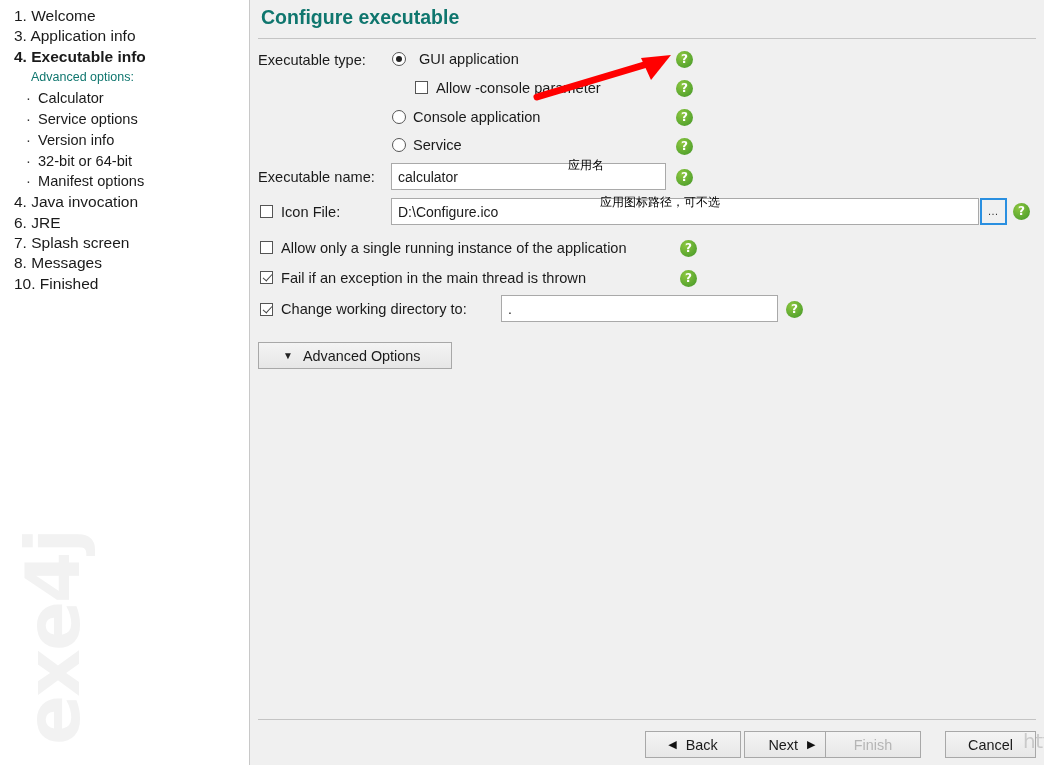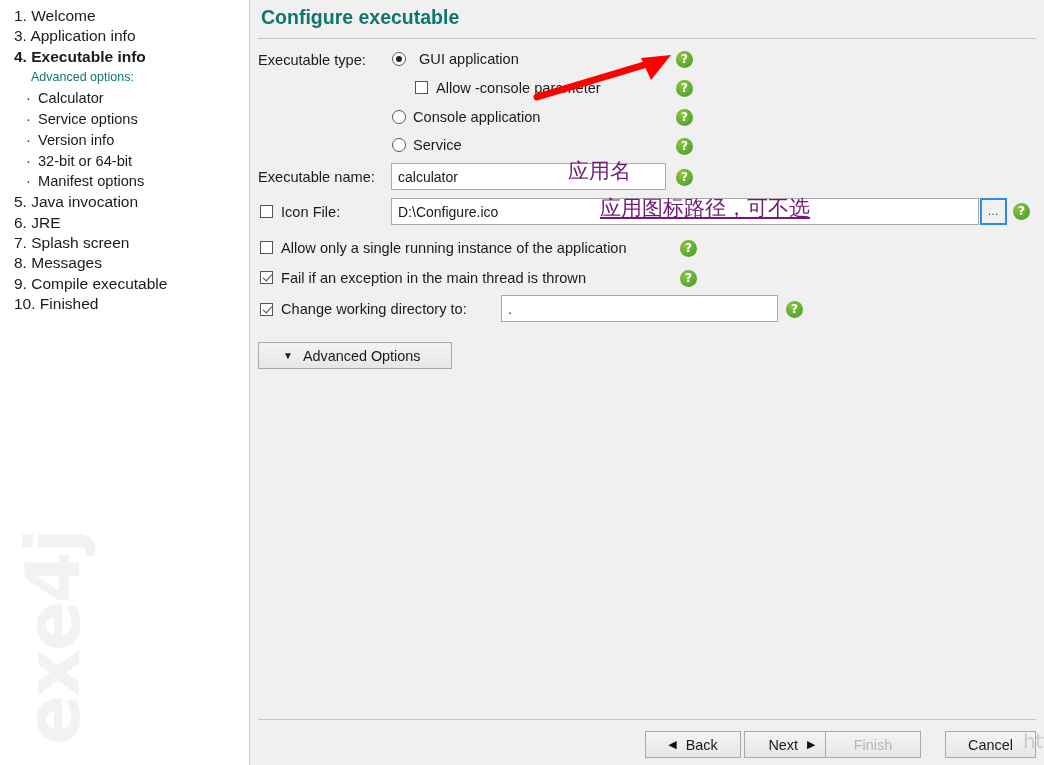"应用名" .annot { color: #701a75 -> #000000; font-size: 21px -> 12px }
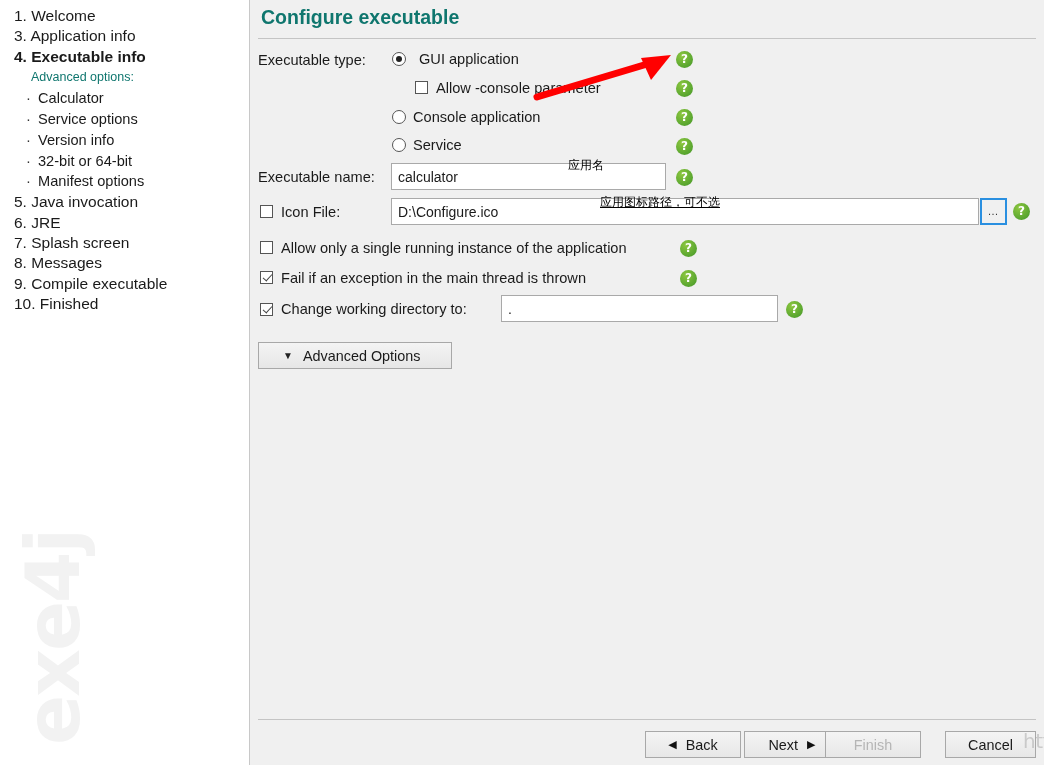"5. Java invocation" div.step { text: 5 -> 4 }
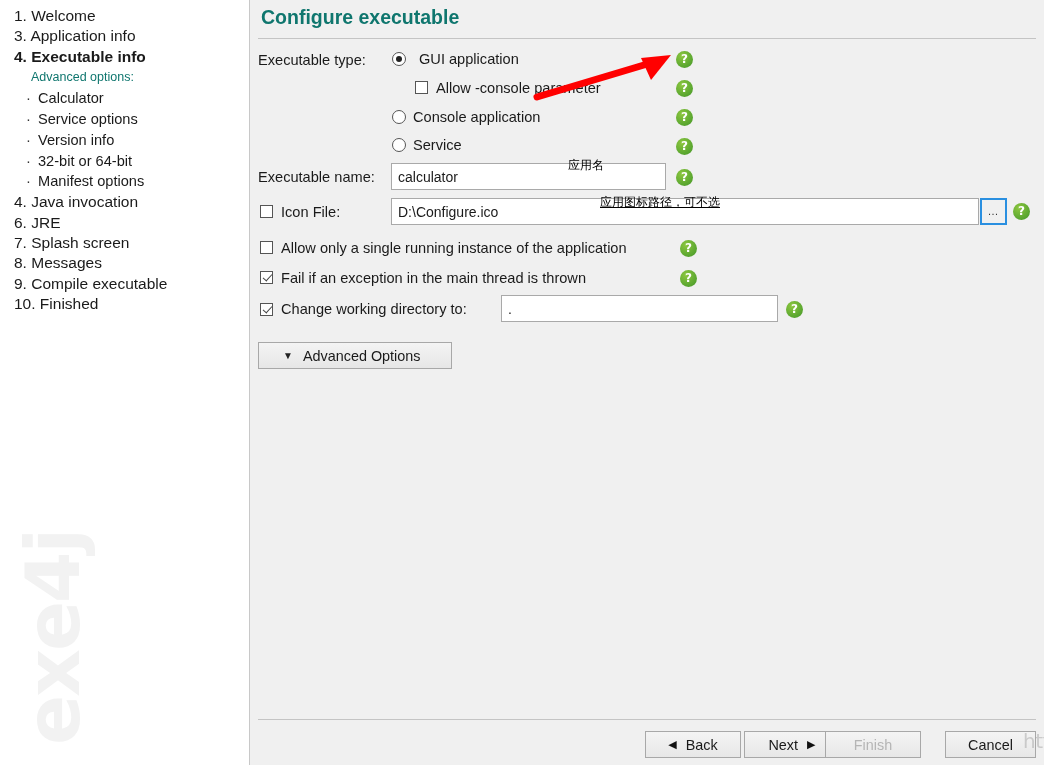"应用图标路径，可不选" div.annot { text-decoration: underline -> none }
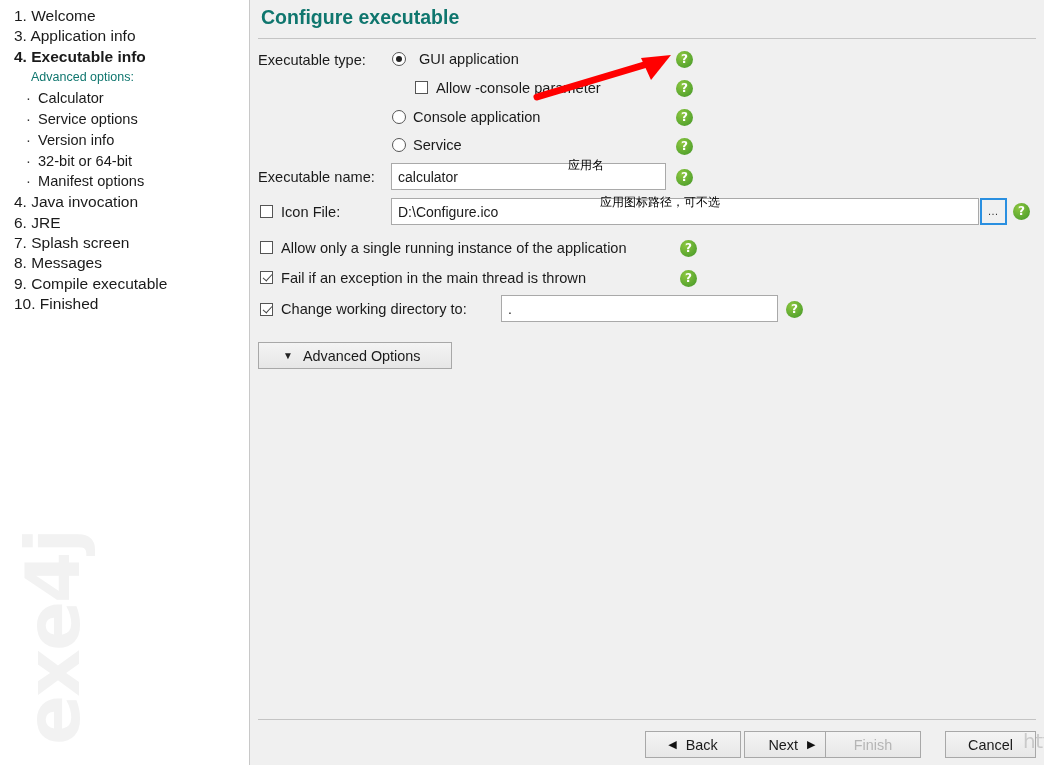"9. Compile executable" div.step { html: <div>9. Compile executable</div> -> none }
